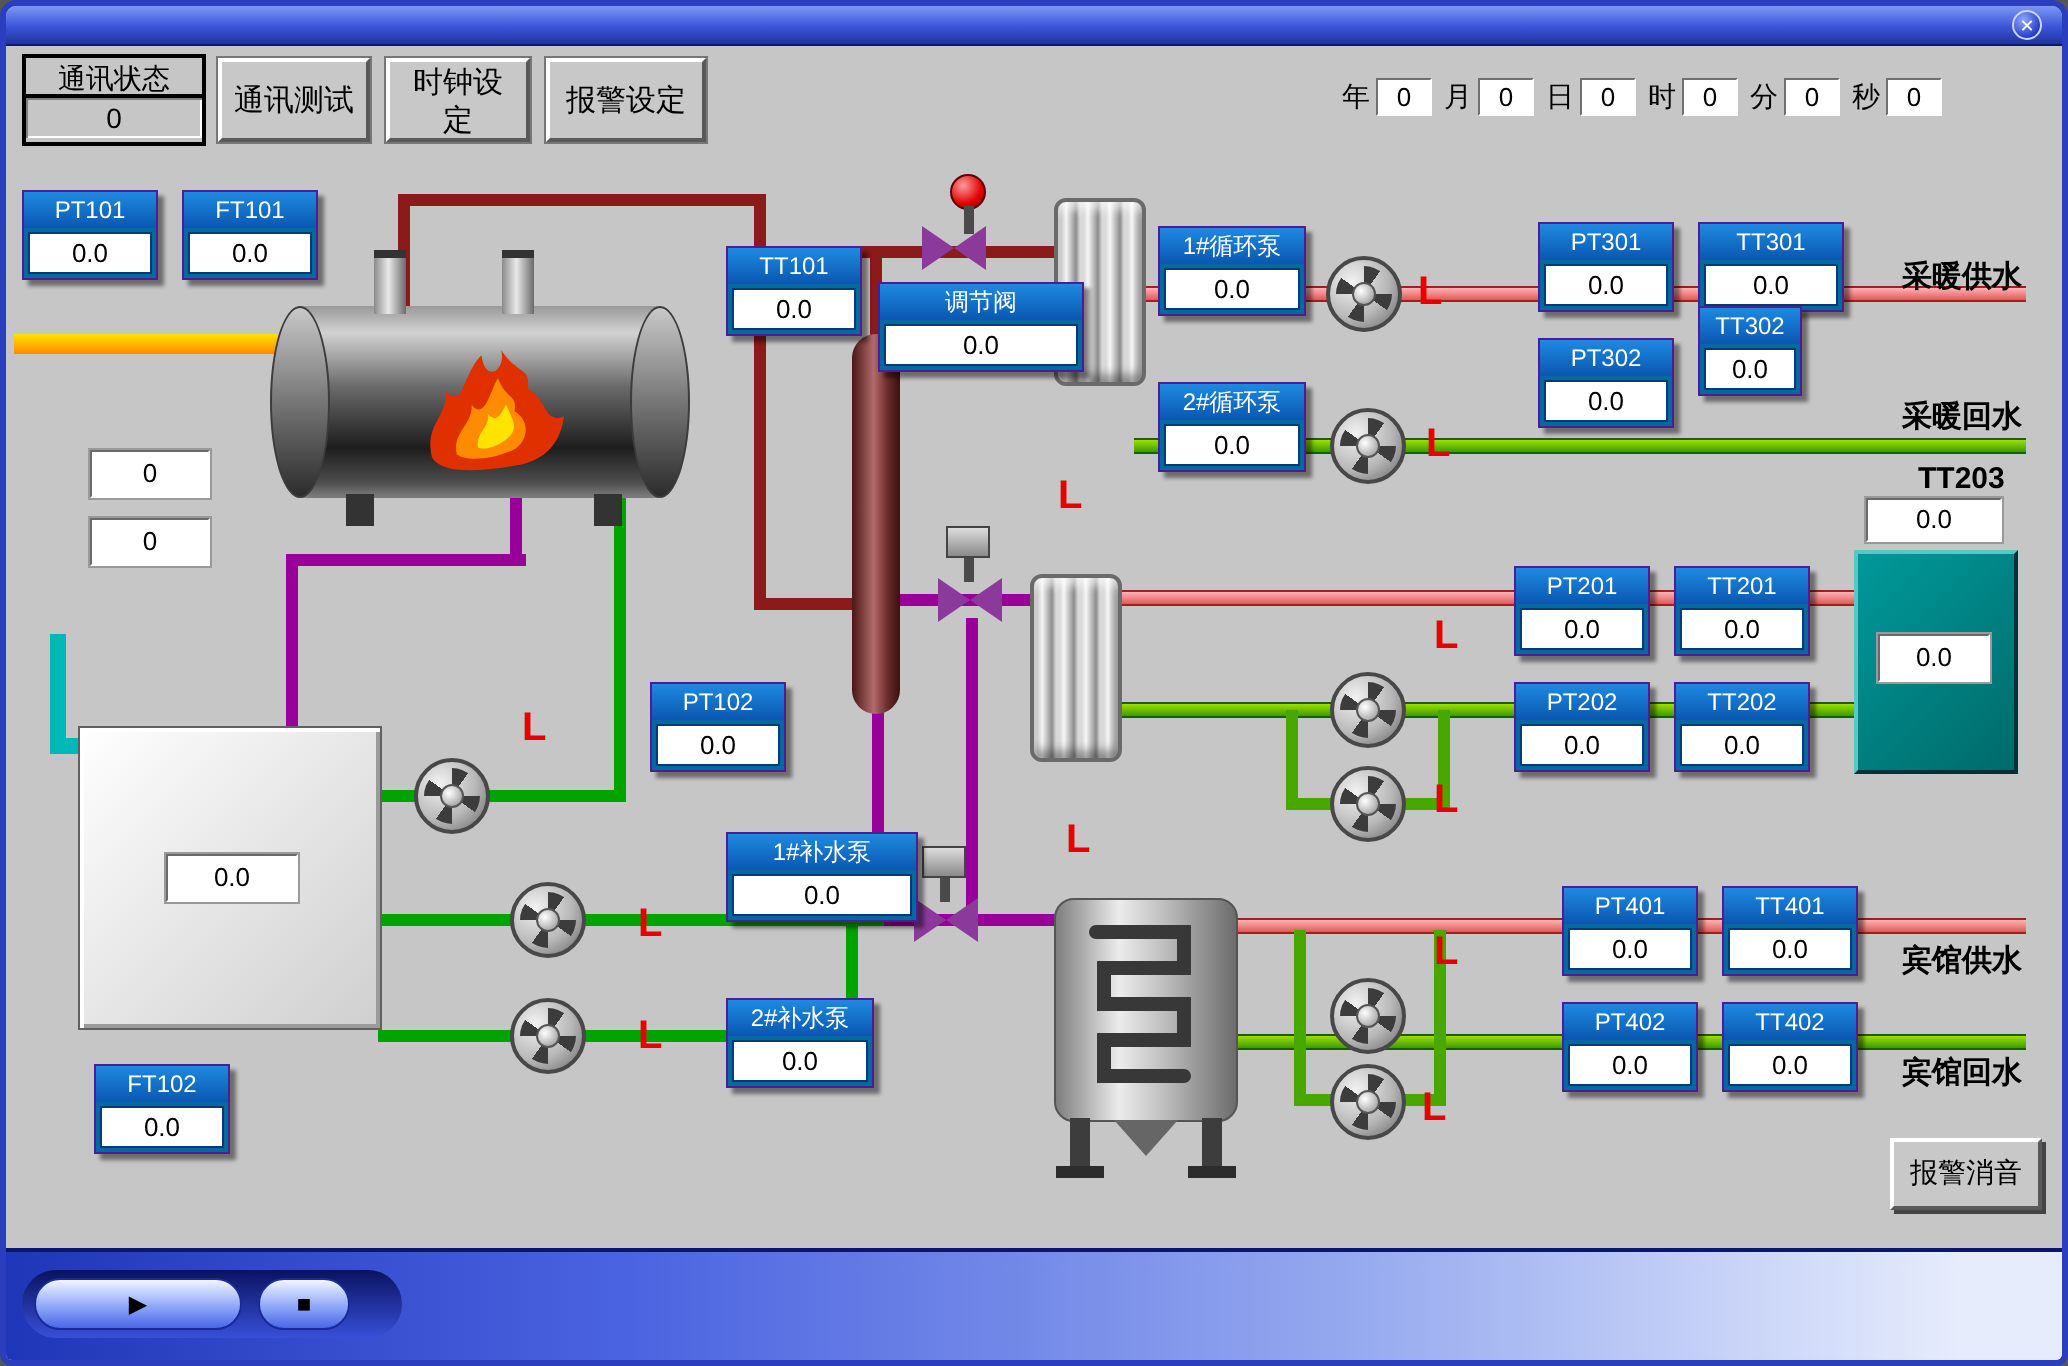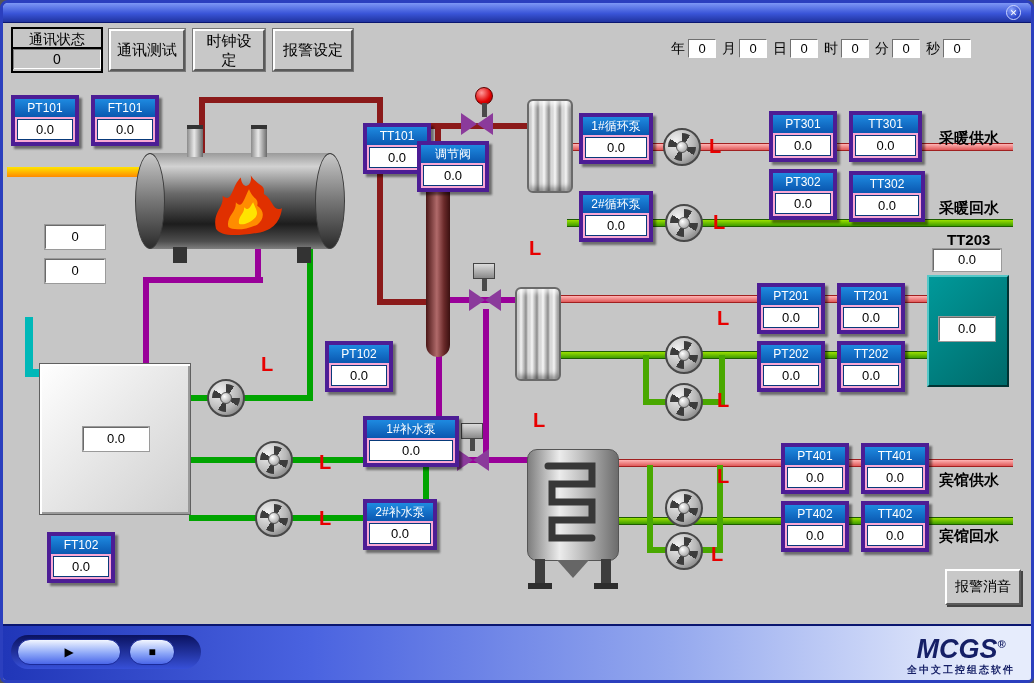"PT101" .gauge { background: #f9a8d4 -> #0369a1; border: 4px solid #4c1d95 -> 1px solid #4c1d95 }
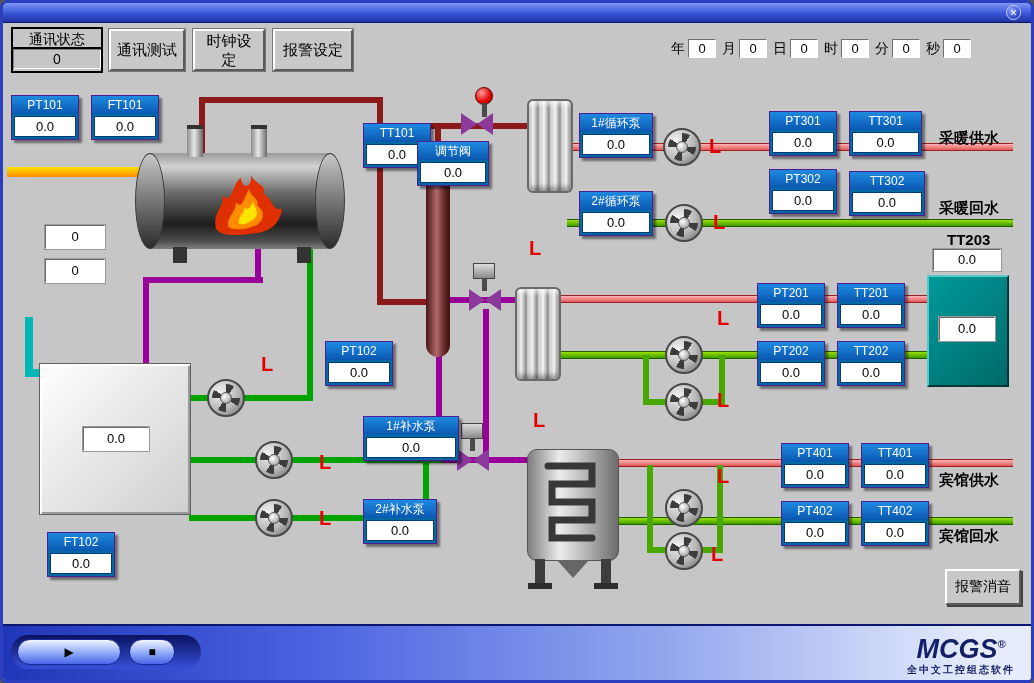"采暖供水" .lbl { margin-left: none -> 12px }
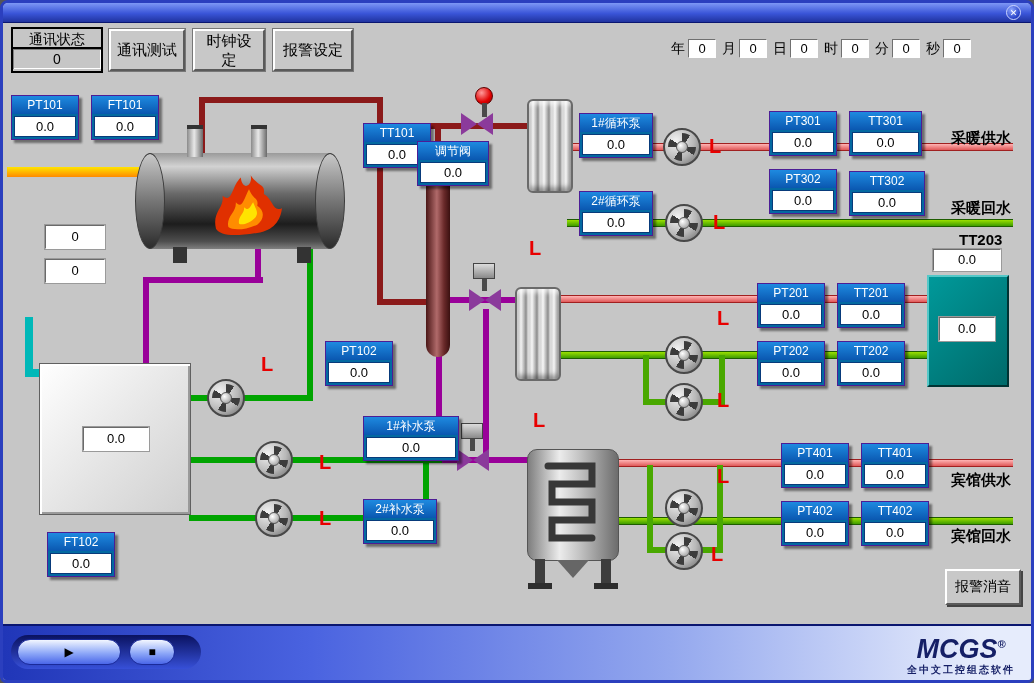"调节阀" div.gauge { left: 414px -> 436px; width: 72px -> 103px }
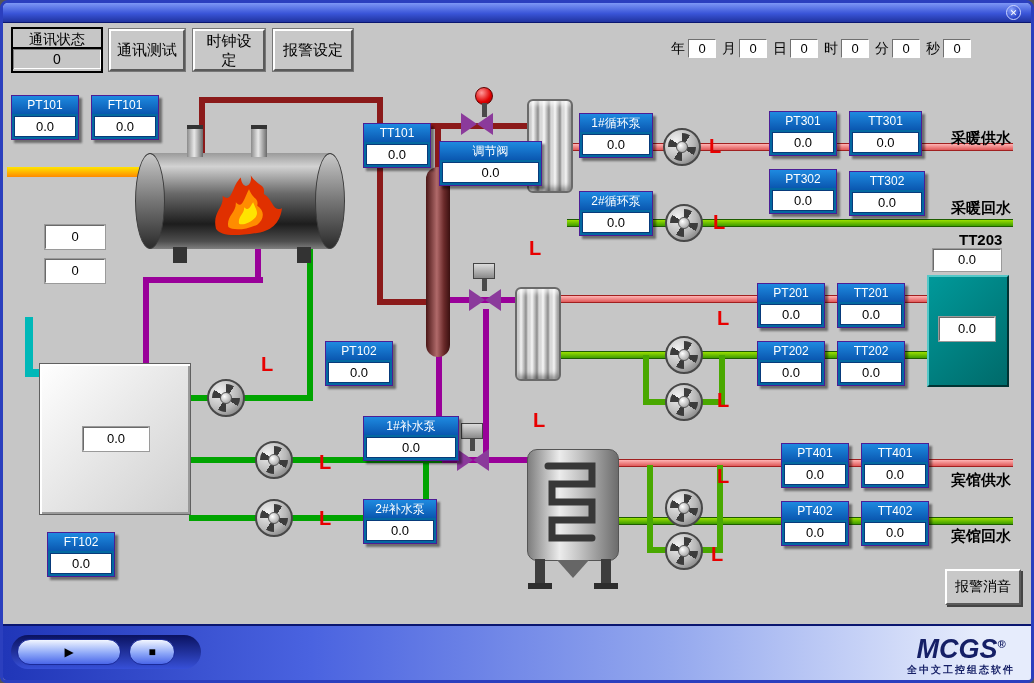"TT302" div.gauge { top: 168px -> 150px; width: 76px -> 52px }
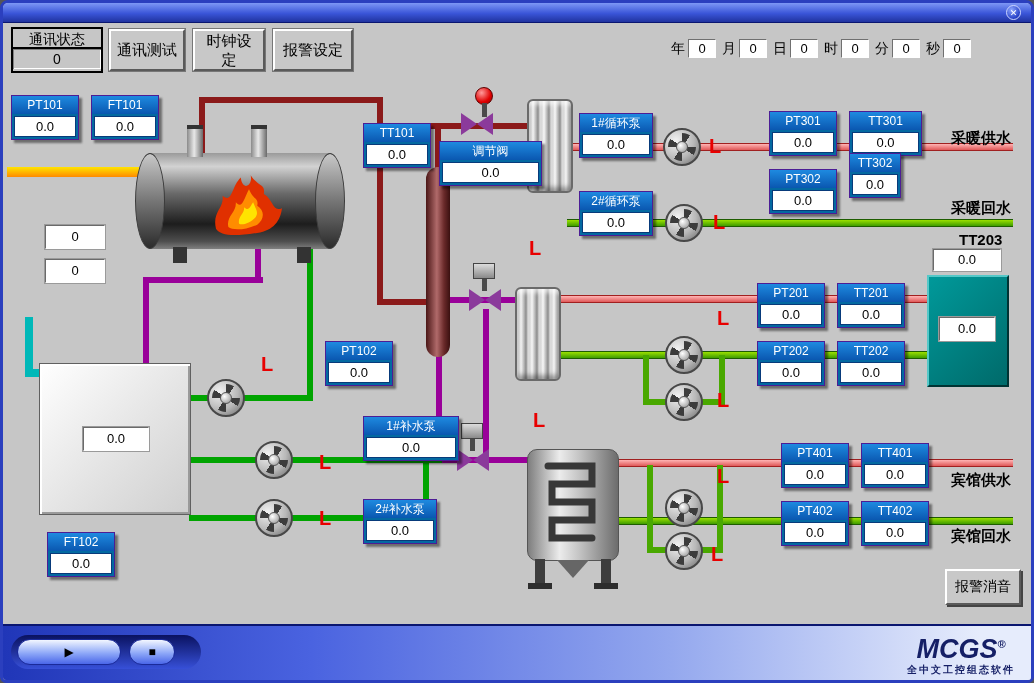"MCGS®" div.brand { html: <div> <div><span>MCGS</span><sup>®</sup></div> <div>全中文工控组态软件</div> </div> -> none }
